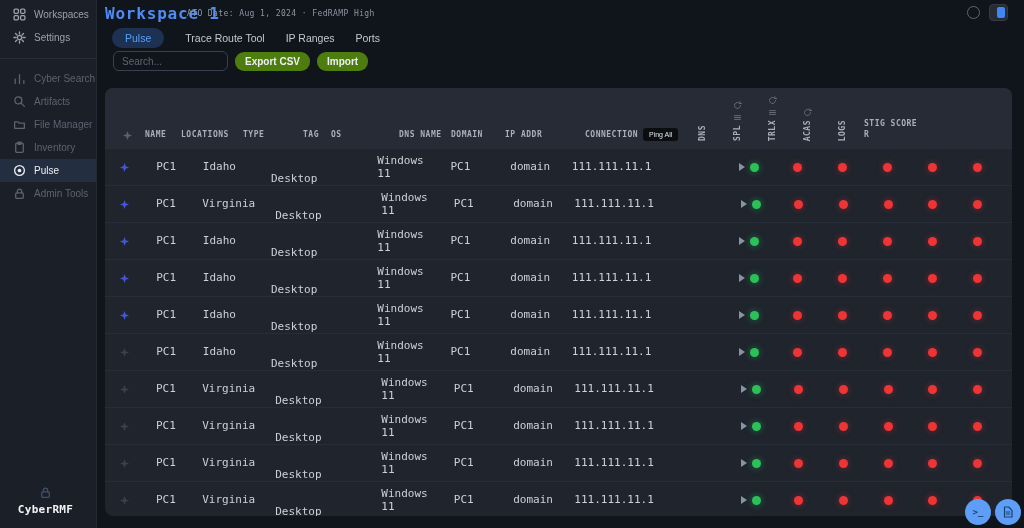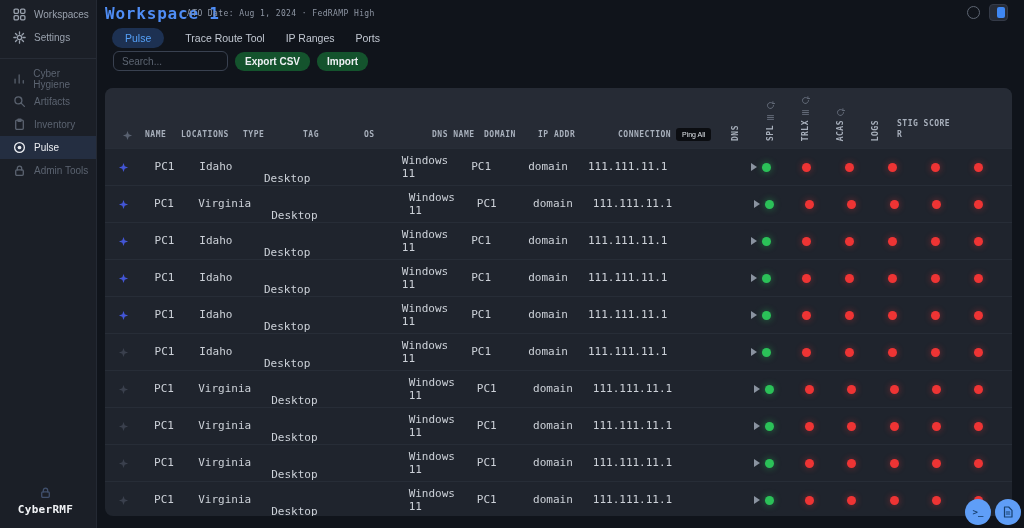"Export CSV" .tbtn { background: #14532d -> #4d7c0f }
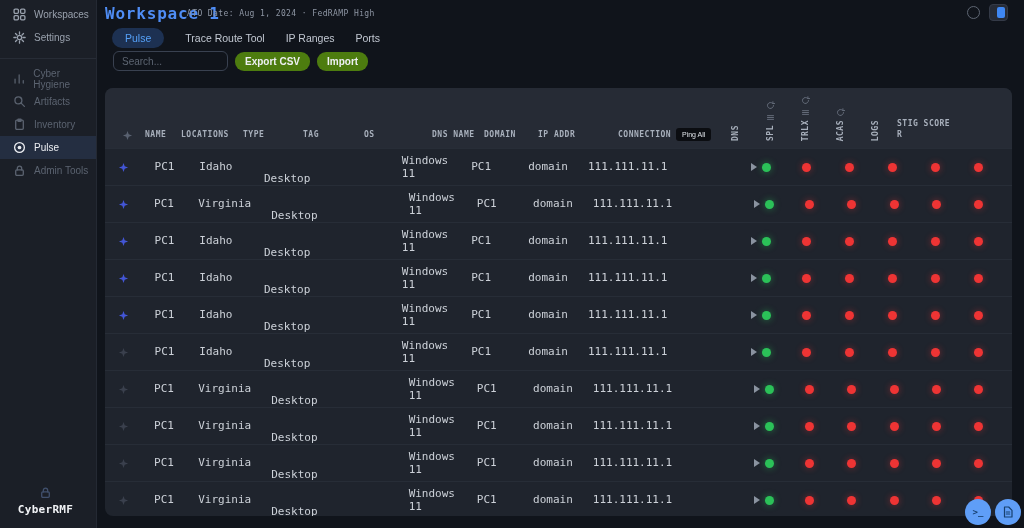"Cyber Hygiene" span.lbl { text: Hygiene -> Search }
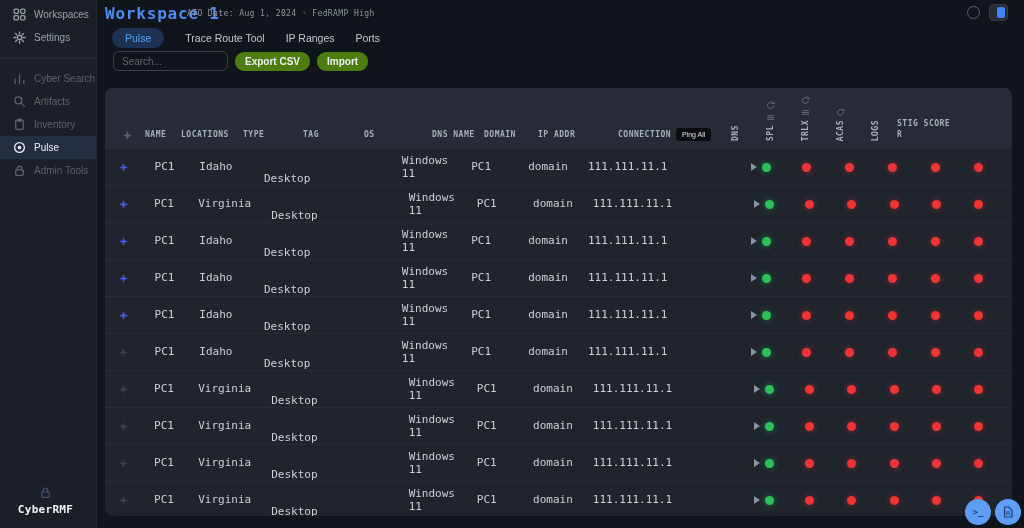"File Manager" div.side-item { html: none -> <div> <span> <svg> <path></path> </svg> </span> <span>File Manager</span> </div> }
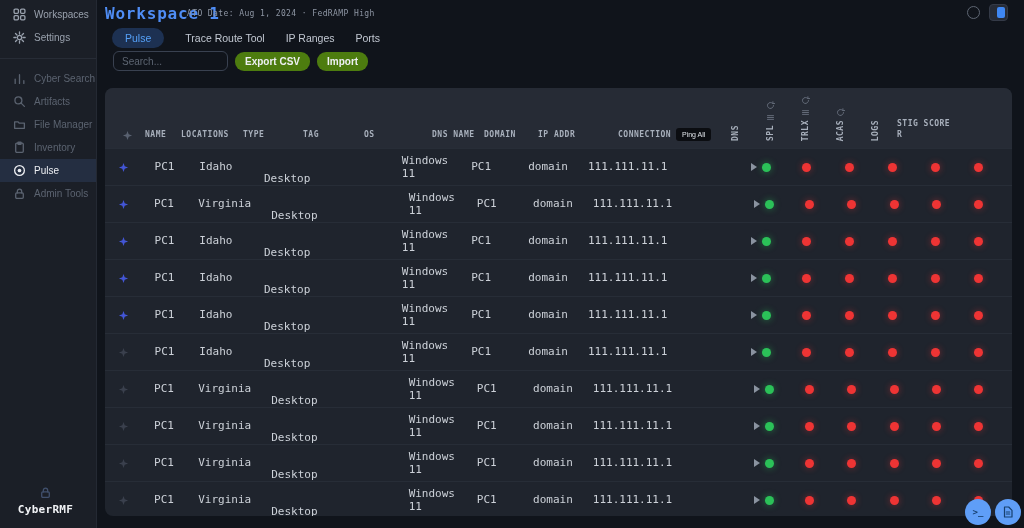"OS" .c-os { margin-left: 33px -> none }
